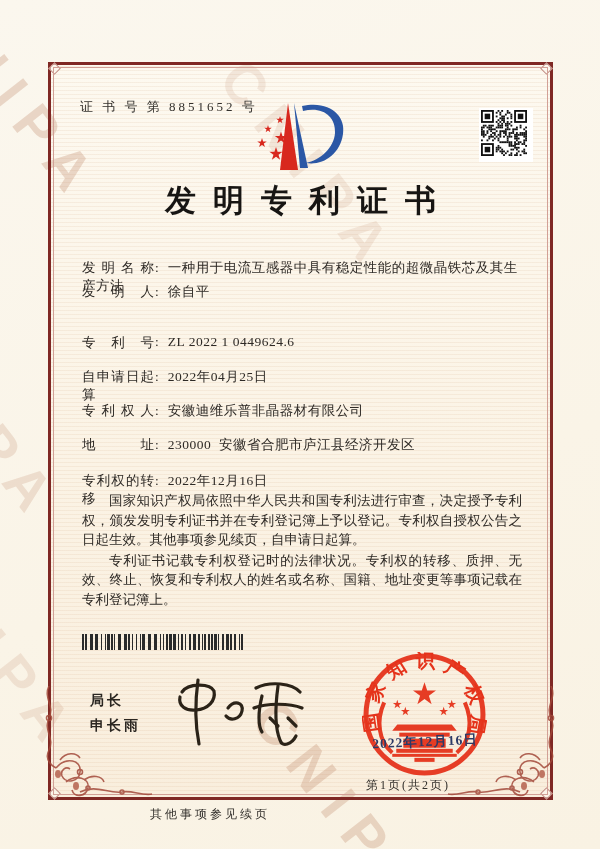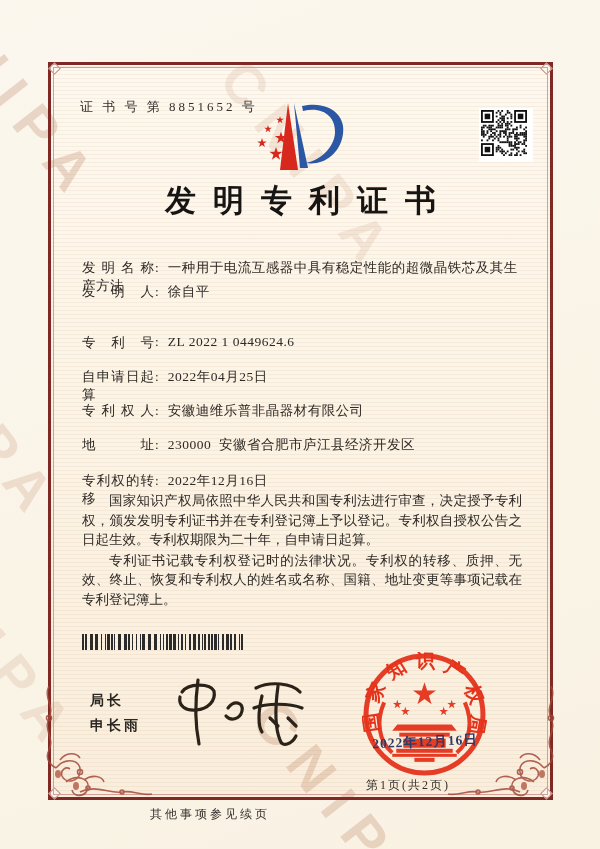"国家知识产权局依照中华人民共和国专利法进行审查，决定授予专利权，颁发发明专利证书" p { text: 专利权期限为二十年 -> 其他事项参见续页 }
